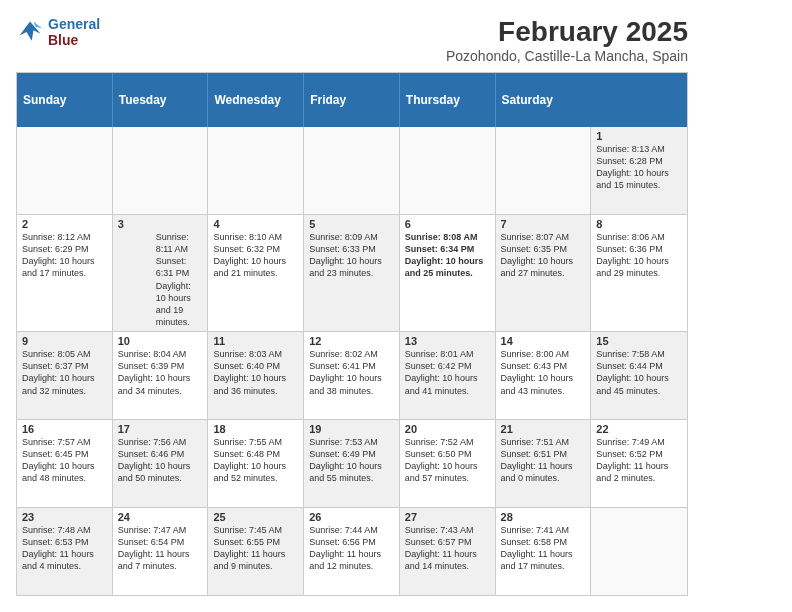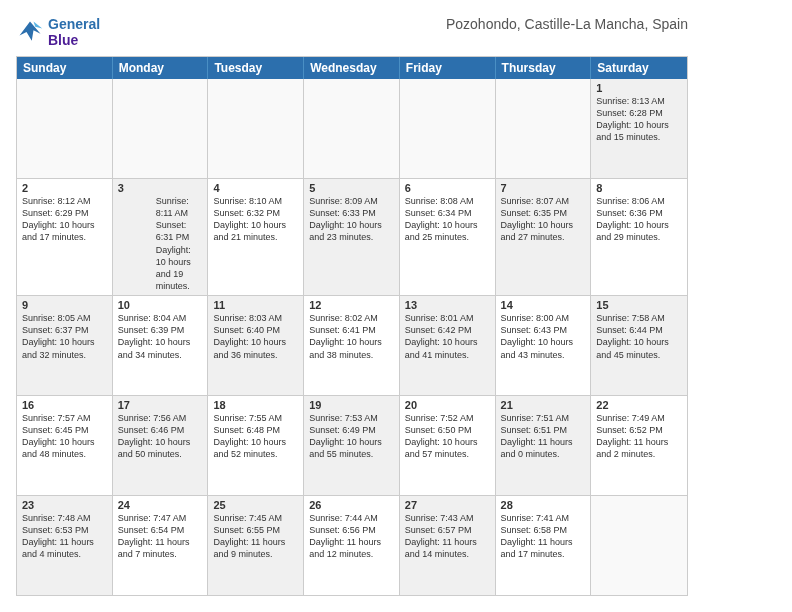"Blue" div { color: #4c1d95 -> #7f1d1d }
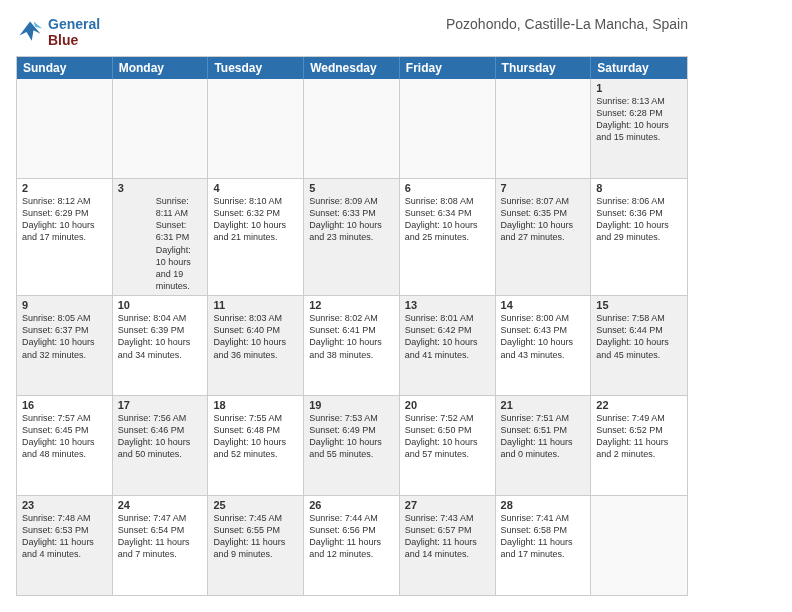"February 2025" div.month-title { html: none -> <div>February 2025</div> }
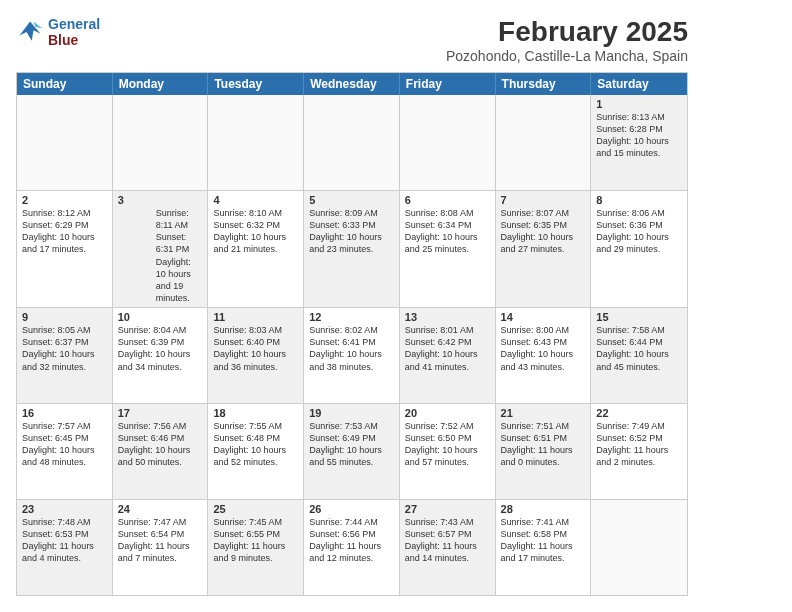"Sunday" .day-header { padding: 4px 6px -> 20px 6px }
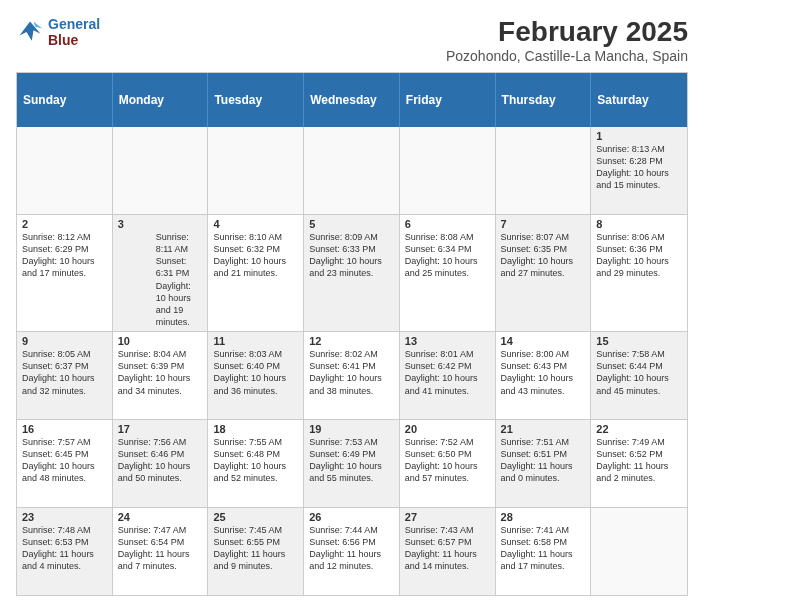"Monday" div.day-header { html: <div>Monday</div> -> none }
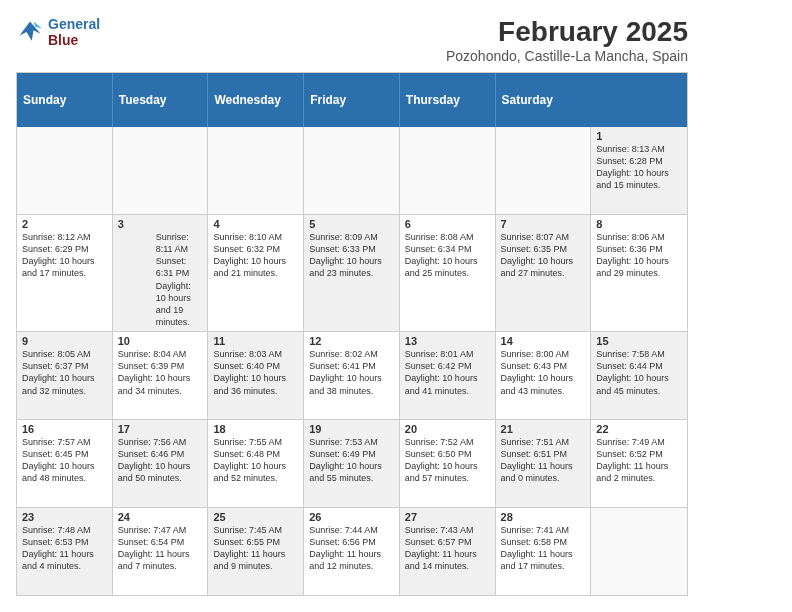"Sunrise: 8:08 AM" div.cell-text { font-weight: none -> bold }
